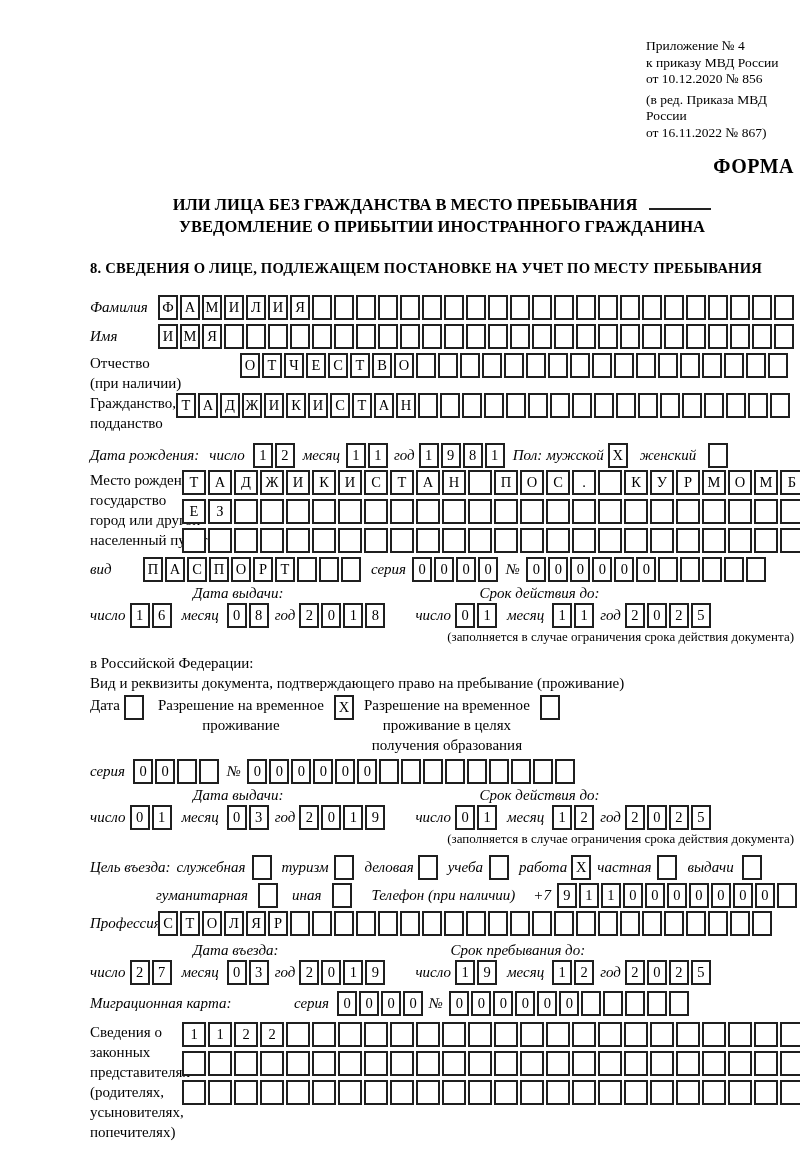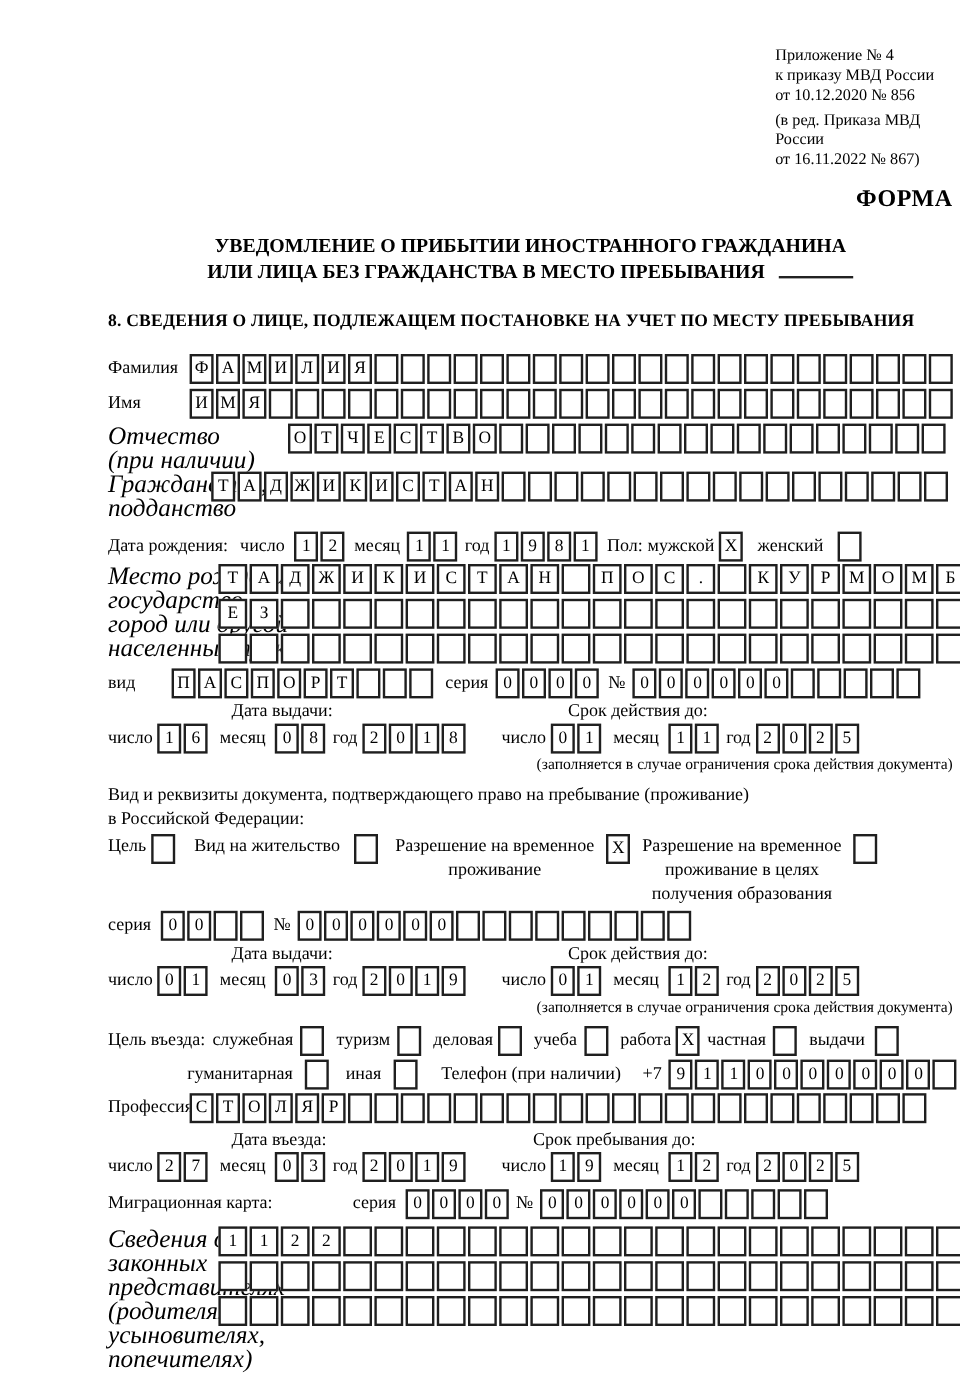"УВЕДОМЛЕНИЕ О ПРИБЫТИИ ИНОСТРАННОГО" div { order: before "ИЛИ ЛИЦА БЕЗ ГРАЖДАНСТВА В" -> after "ИЛИ ЛИЦА БЕЗ ГРАЖДАНСТВА В" }
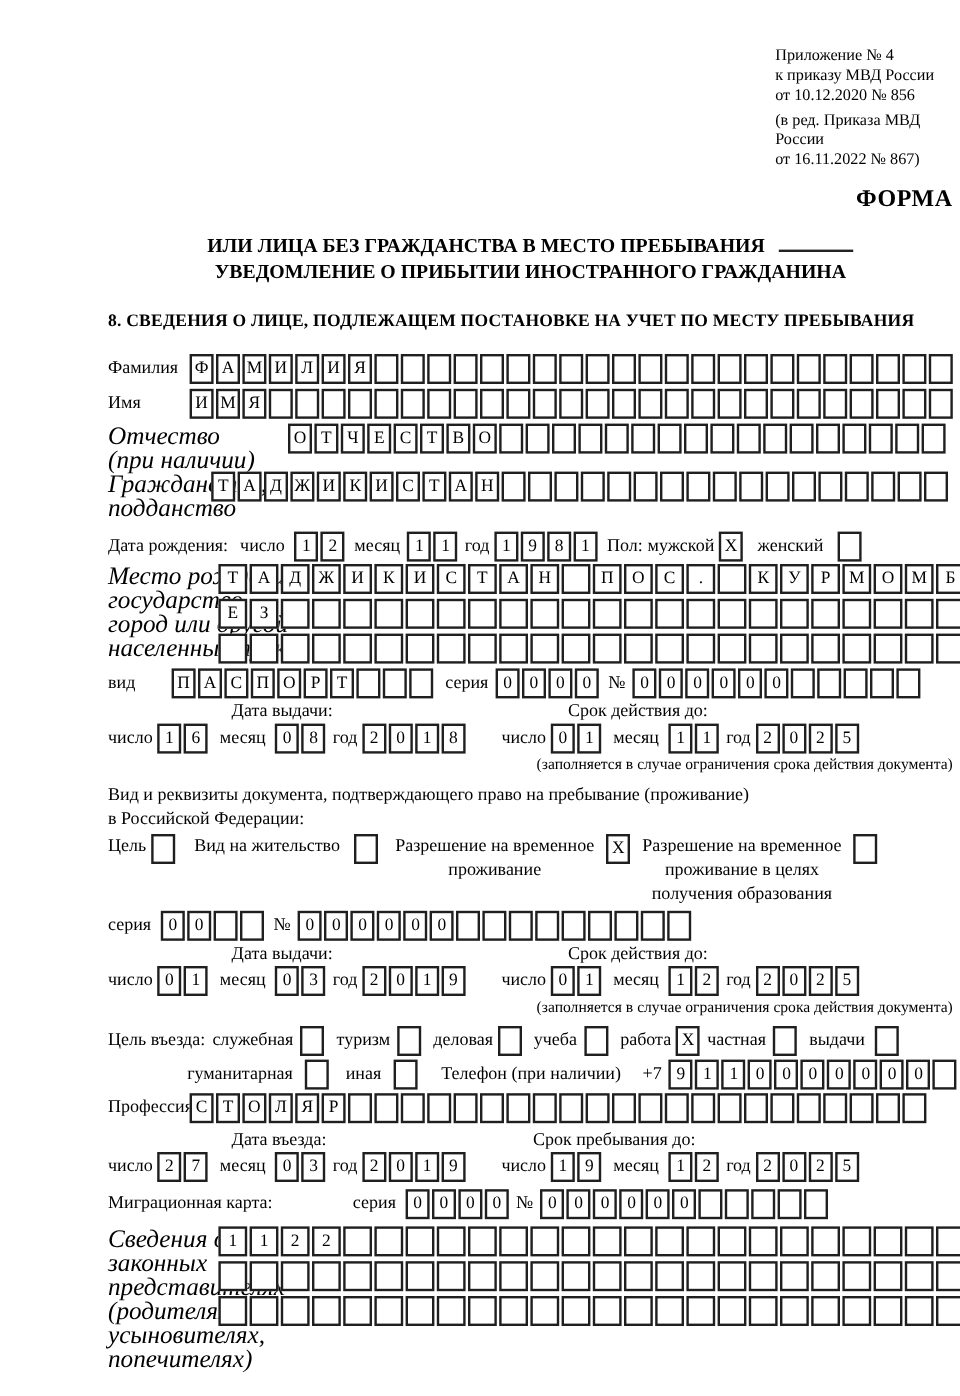"Фамилия" .lbl { font-style: none -> italic }
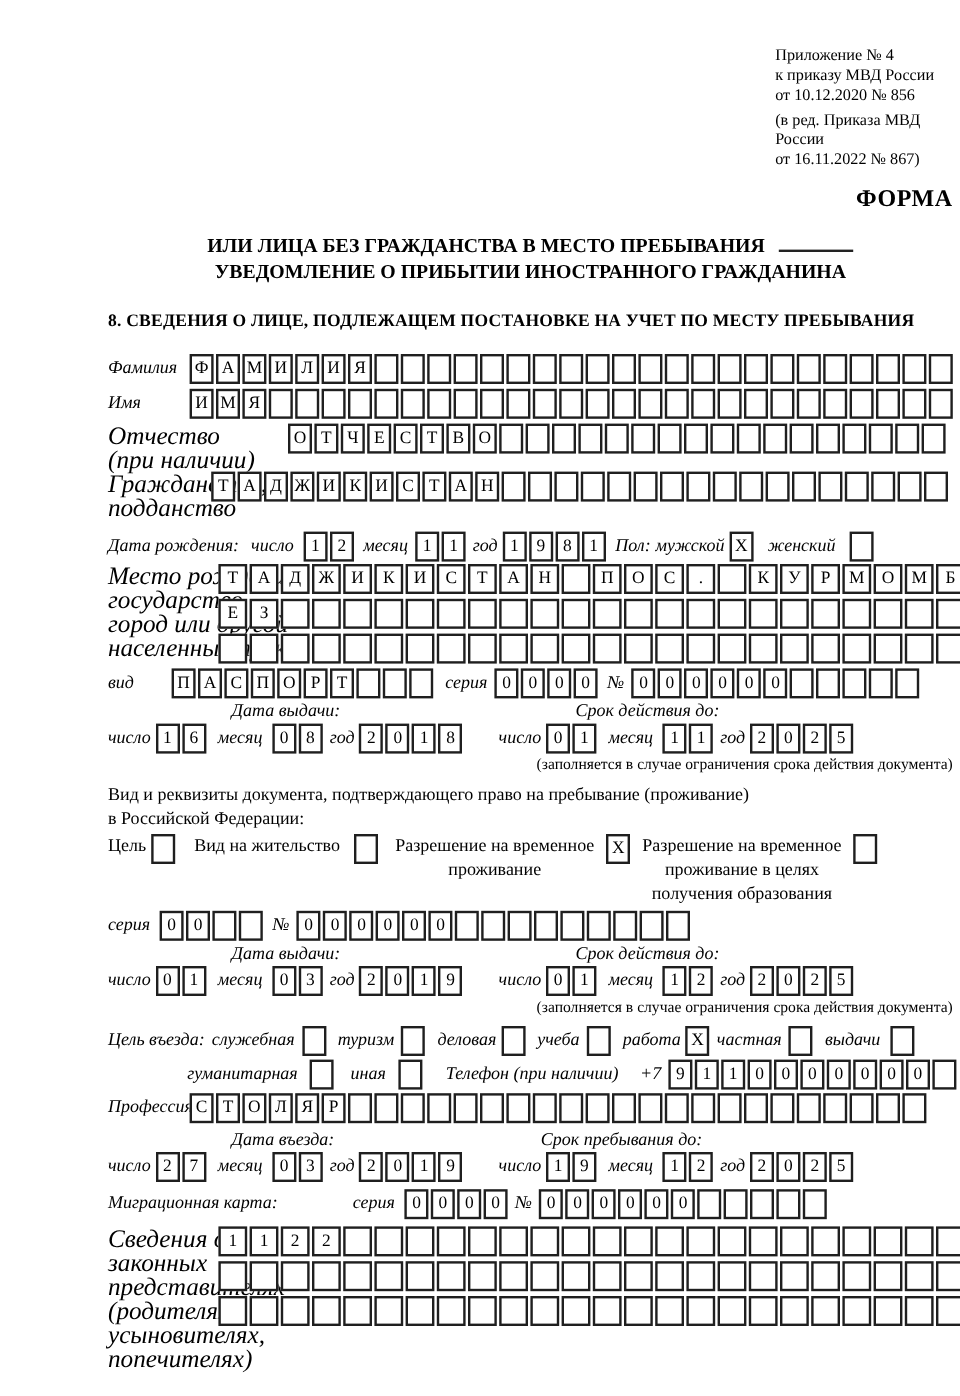"Отчество" .lines { font-size: 21px -> 15px; font-style: italic -> none }
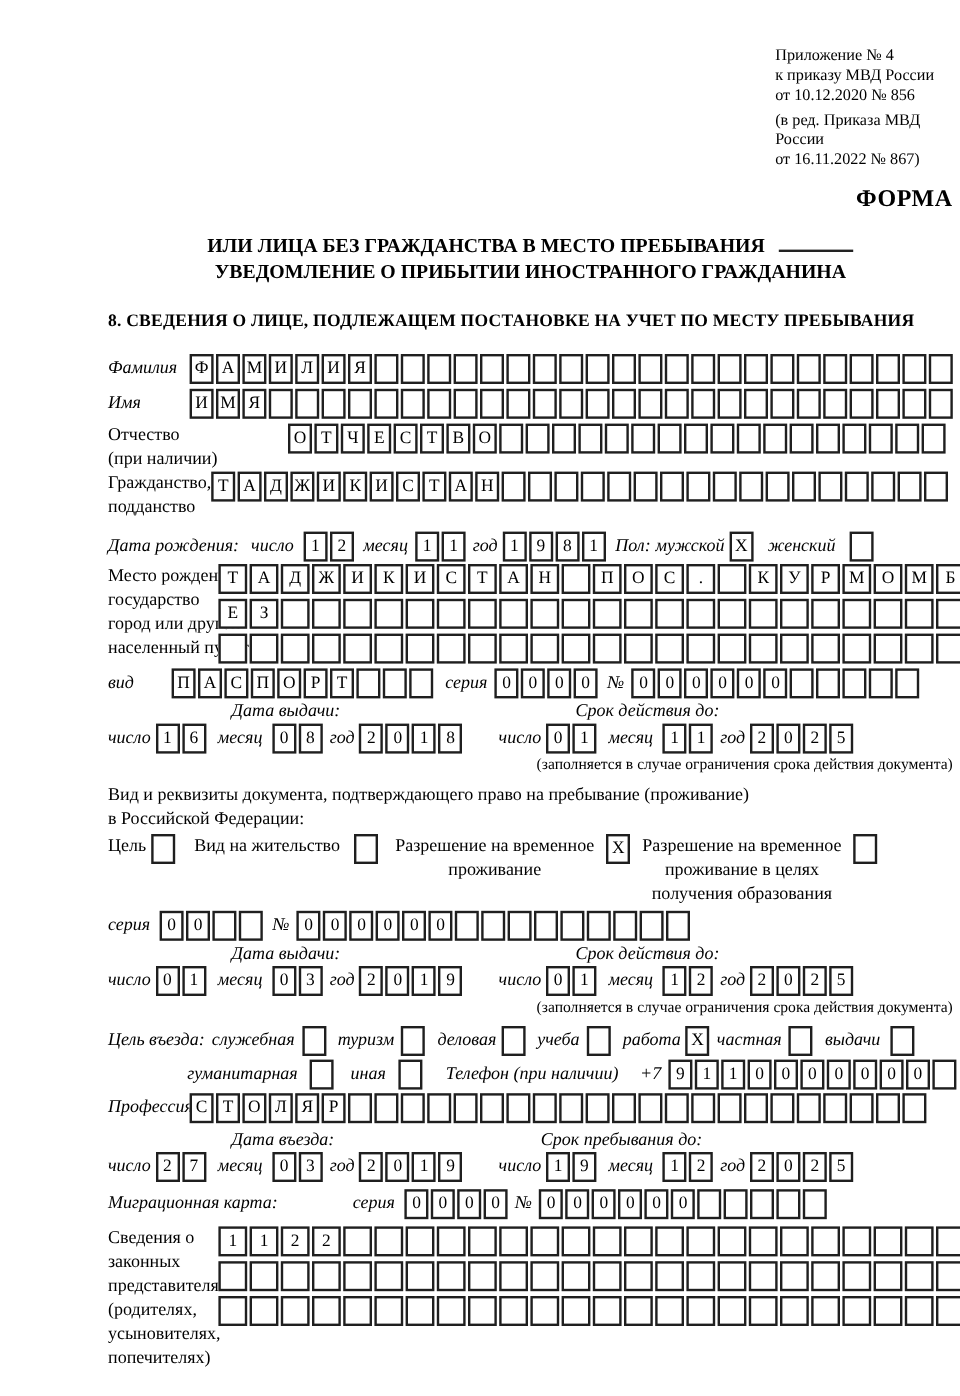"Вид и реквизиты документа," div.intro { order: before "в Российской Федерации:" -> after "в Российской Федерации:" }
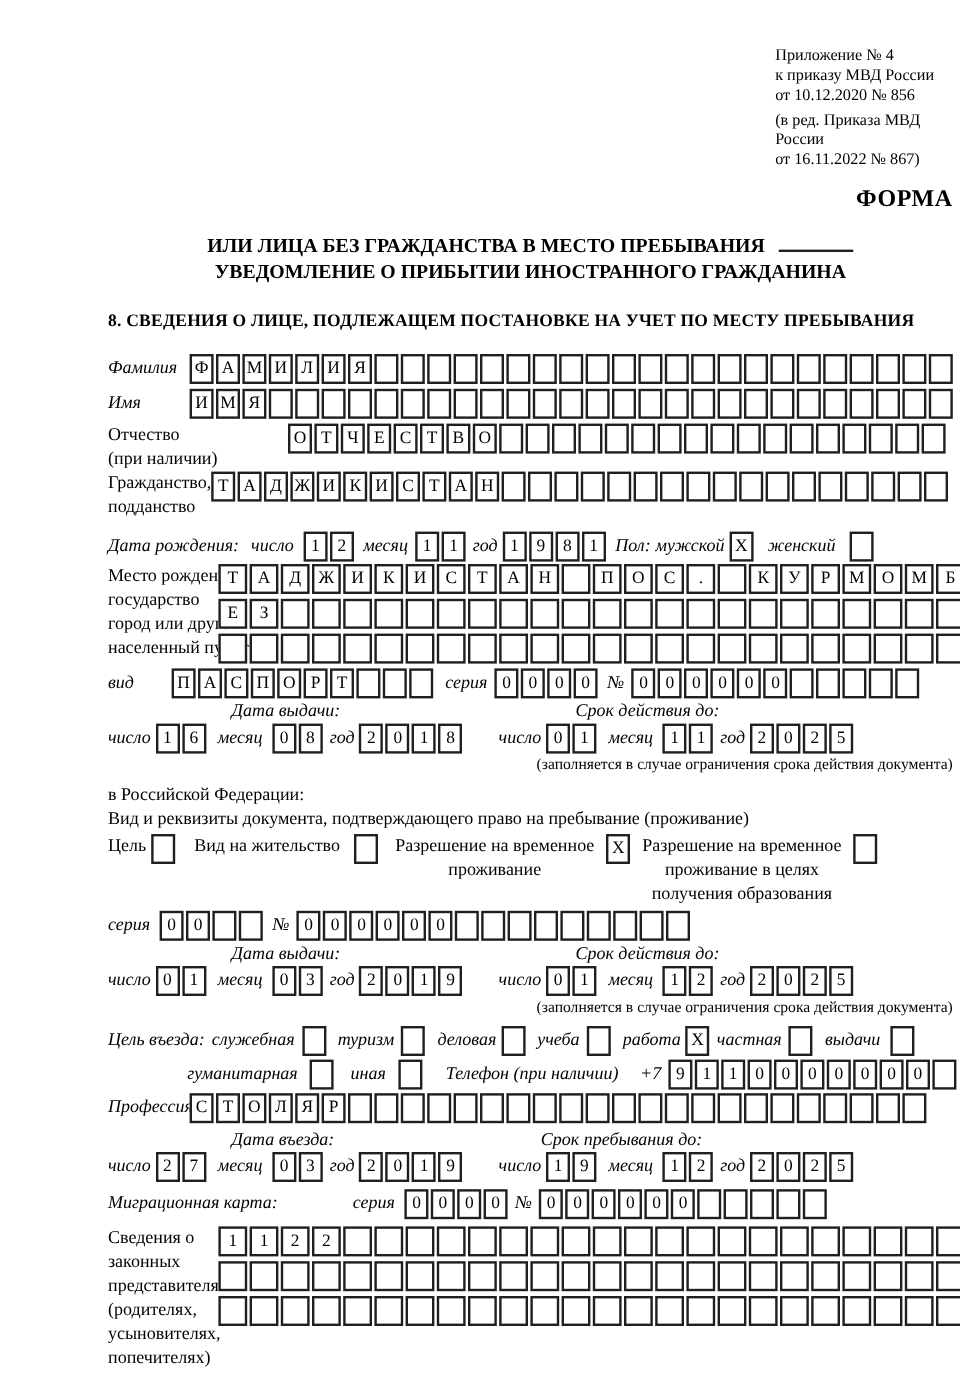"Цель" span.optlbl { text: Цель -> Дата }
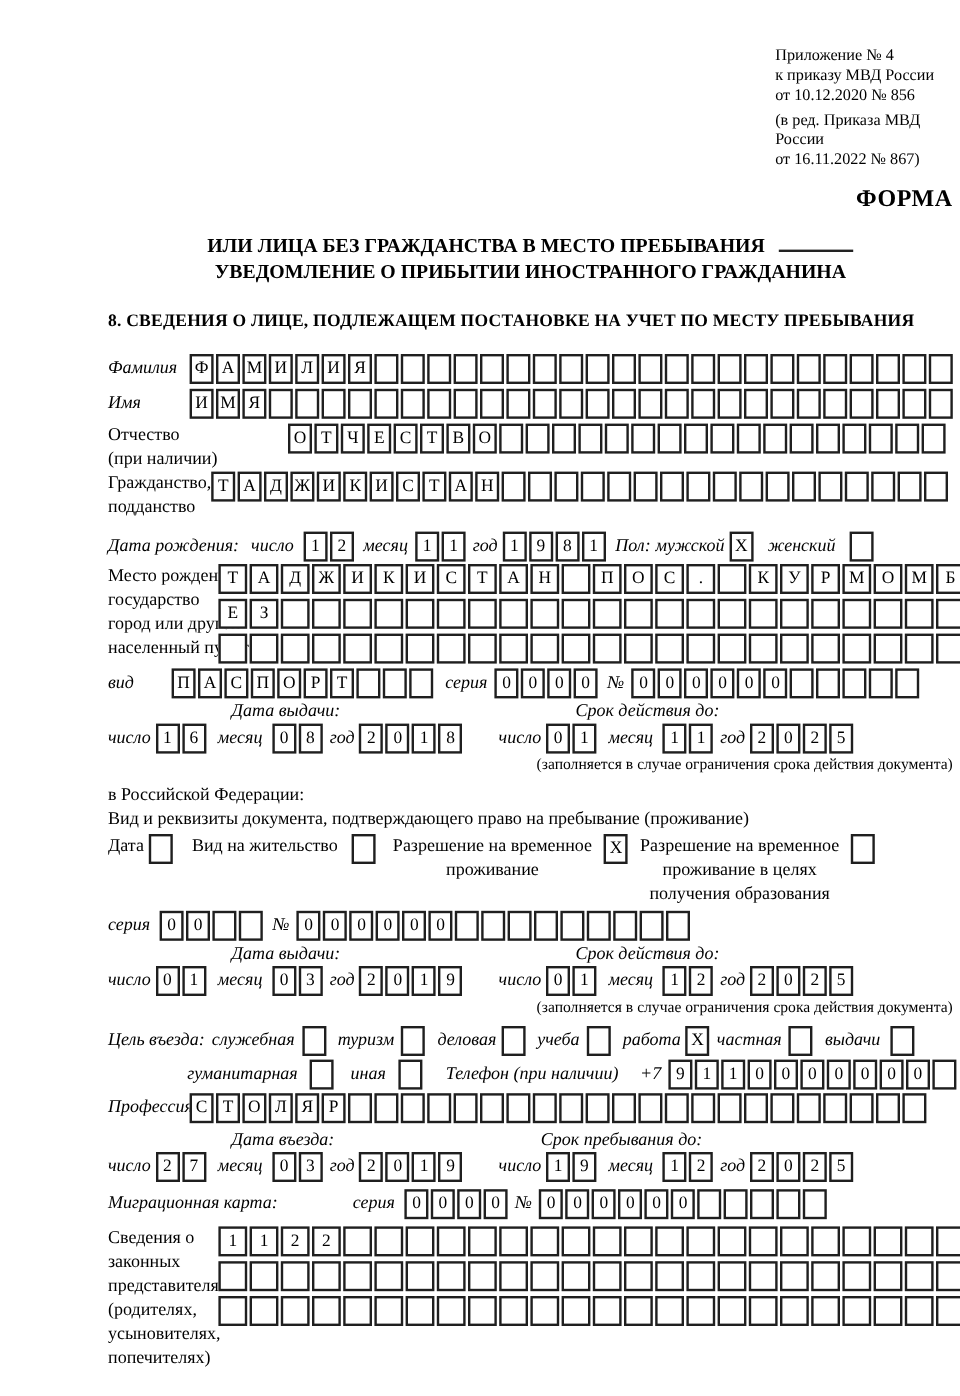"Вид на жительство" span.opt { html: <span> <span>Вид на жительство</span> <span> <span></span> </span> </span> -> none }
